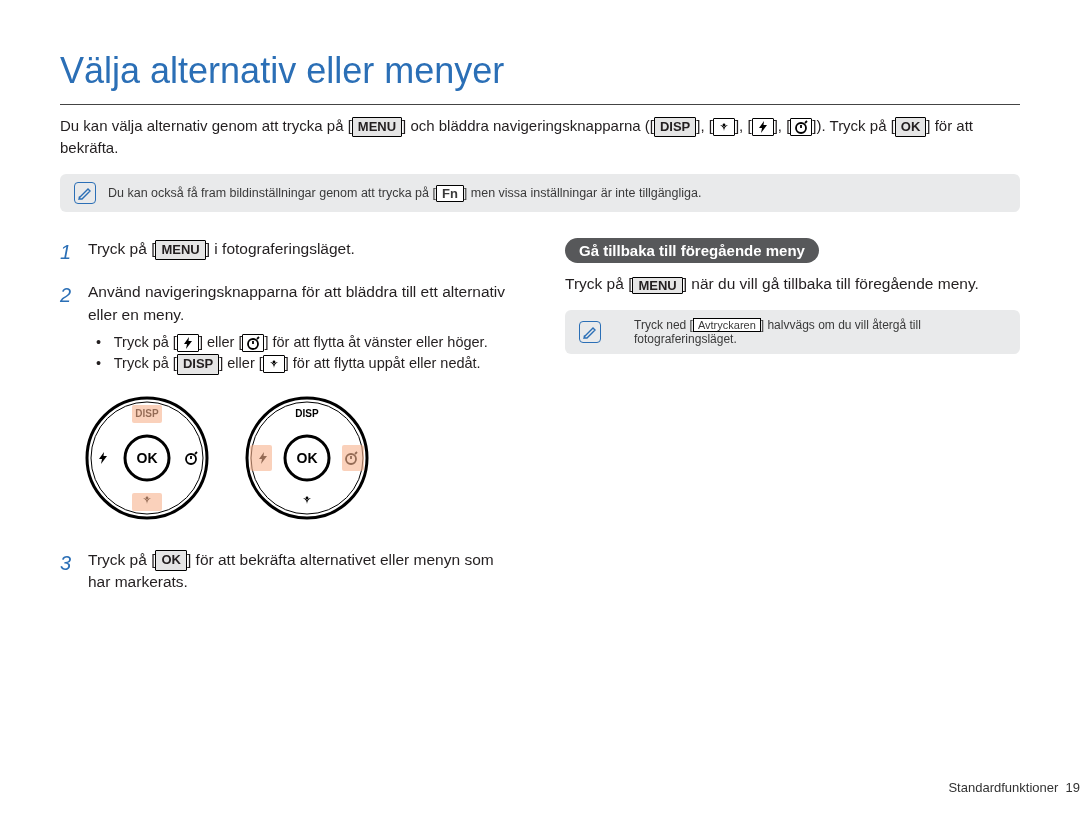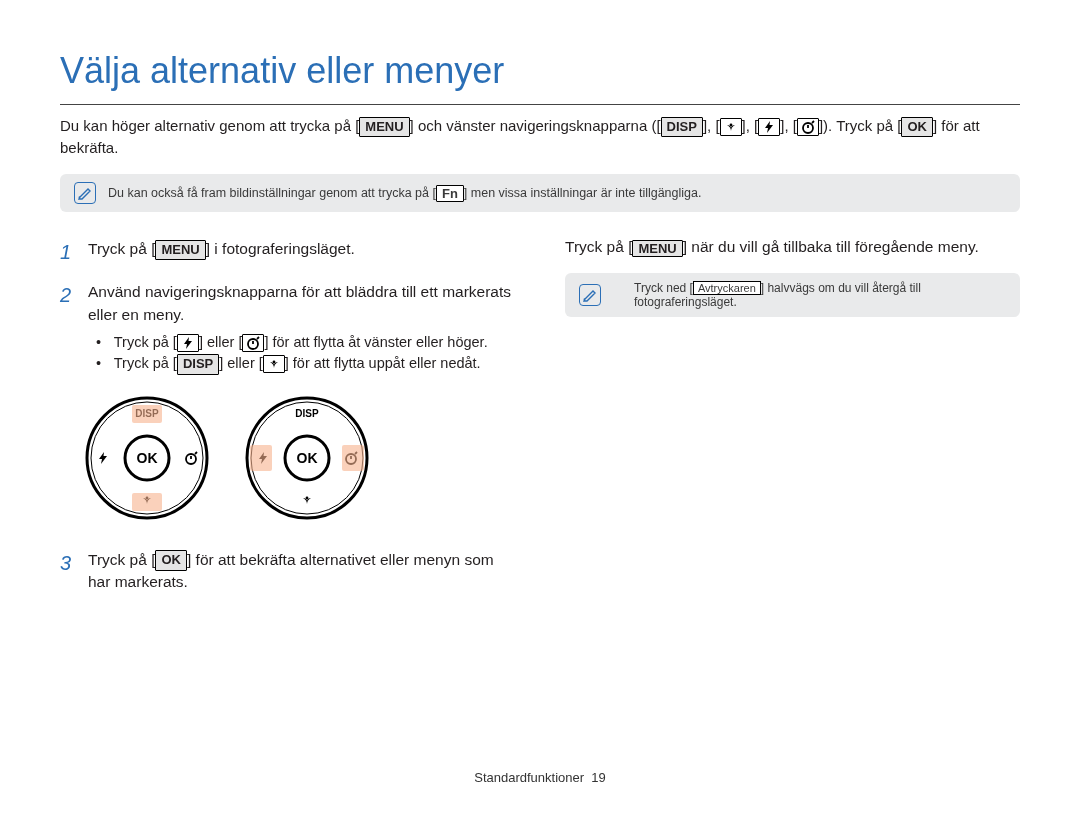"Du kan höger alternativ genom" span { text: höger -> välja }
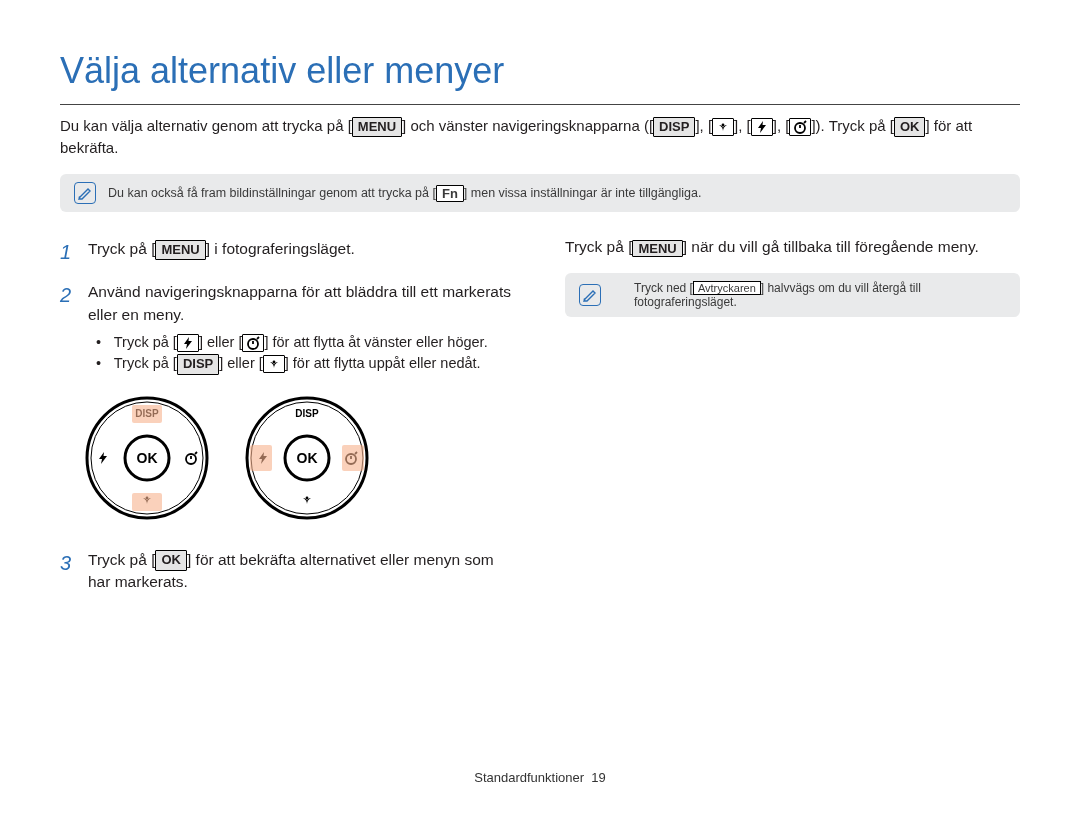"] och vänster navigeringsknapparna ([" span { text: vänster -> bläddra }
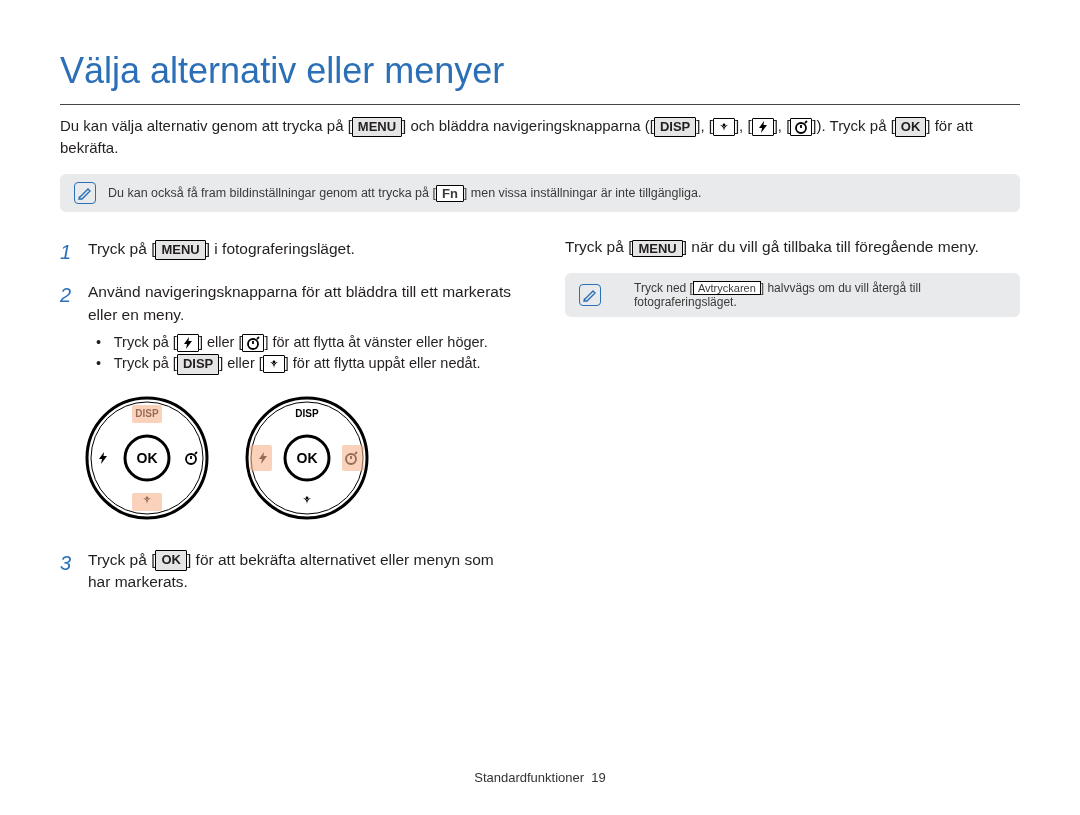"Gå tillbaka till föregående meny" div.pill-heading { html: none -> <div>Gå tillbaka till föregående meny</div> }
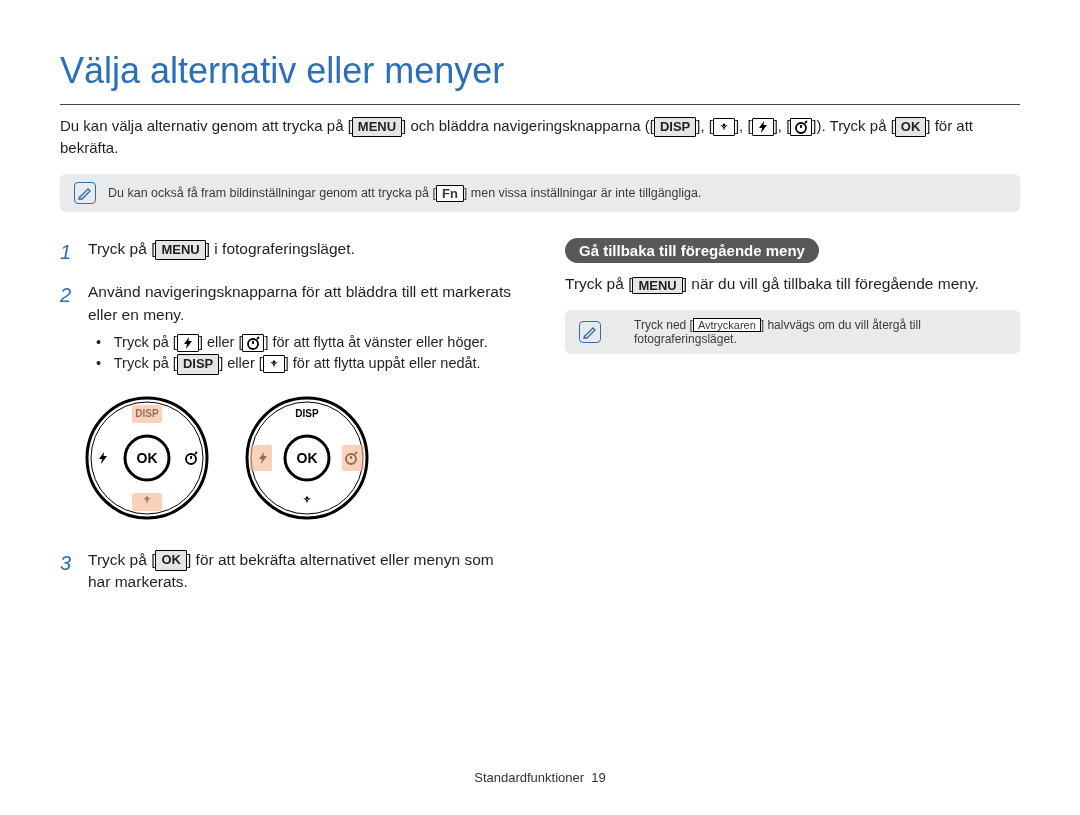"Använd navigeringsknapparna för att" span { text: markerats -> alternativ }
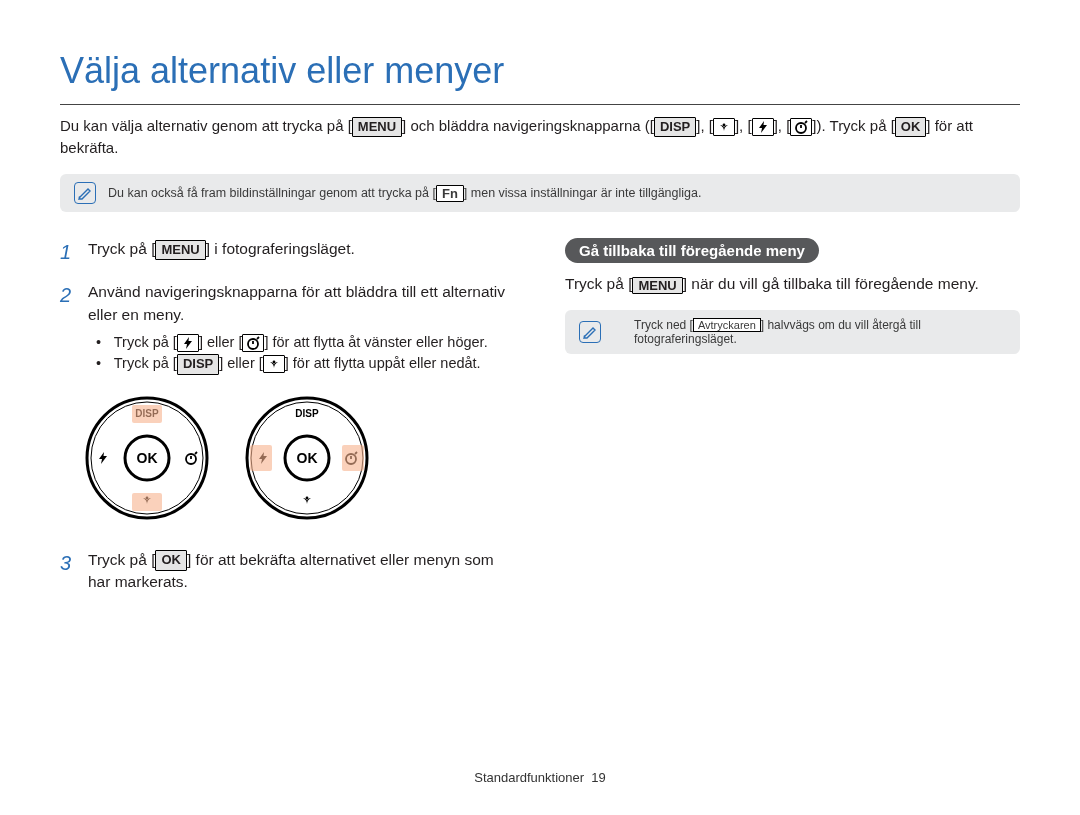"Standardfunktioner 19" .footer { bottom: 30px -> 20px; text-align: center -> right }
